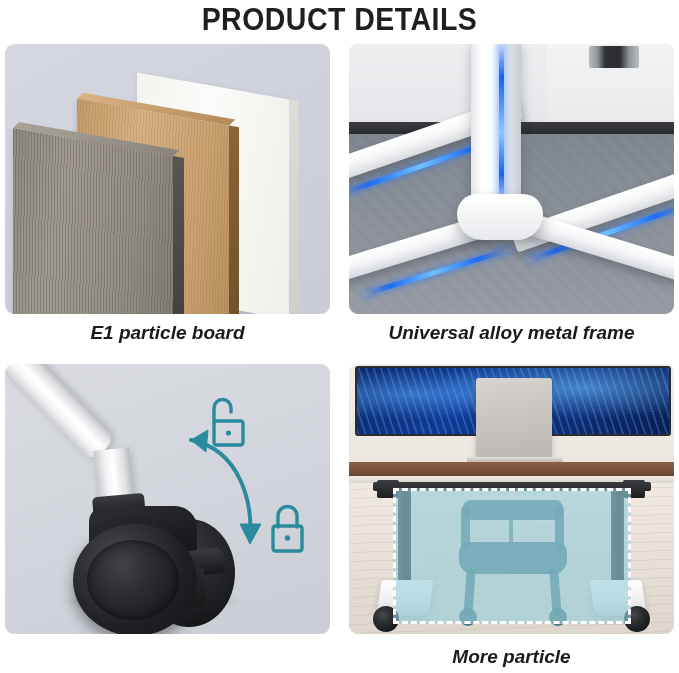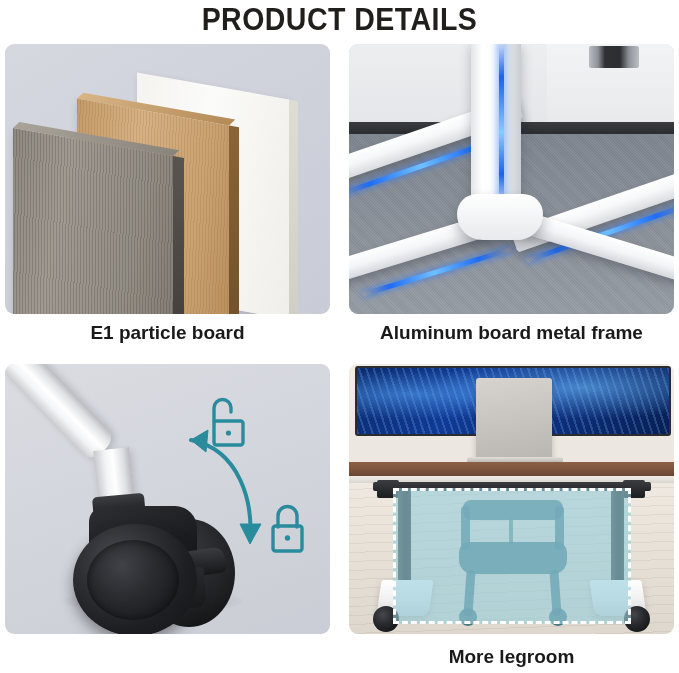"E1 particle board" .caption { font-style: none -> italic }
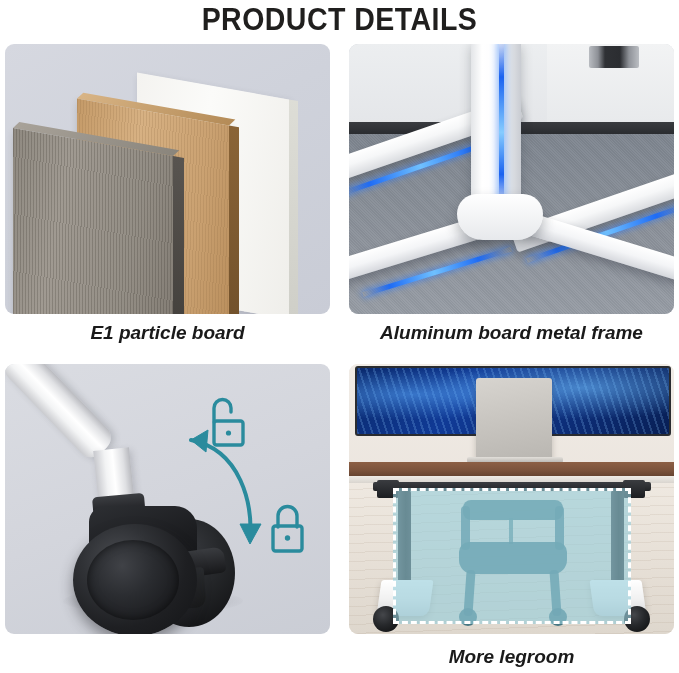"Aluminum board metal frame" div.caption { text: Aluminum board -> Universal alloy }
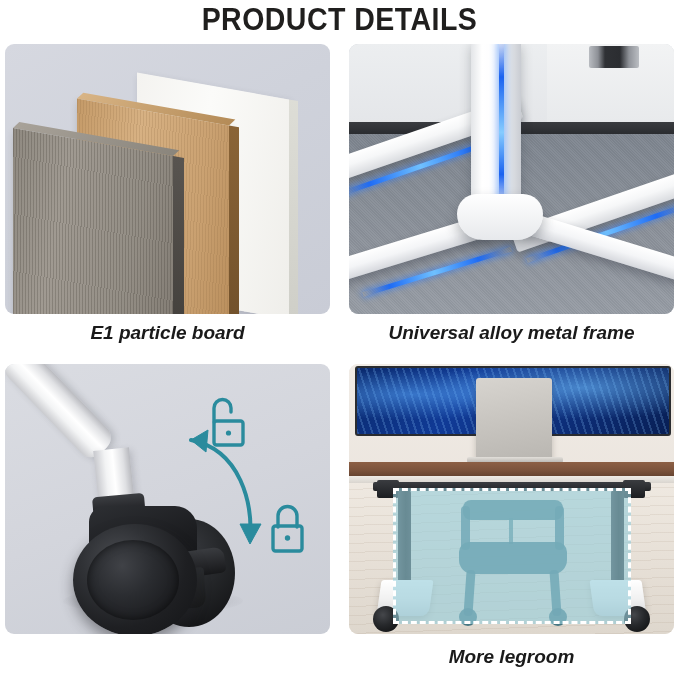"More legroom" div.caption { text: legroom -> particle }
